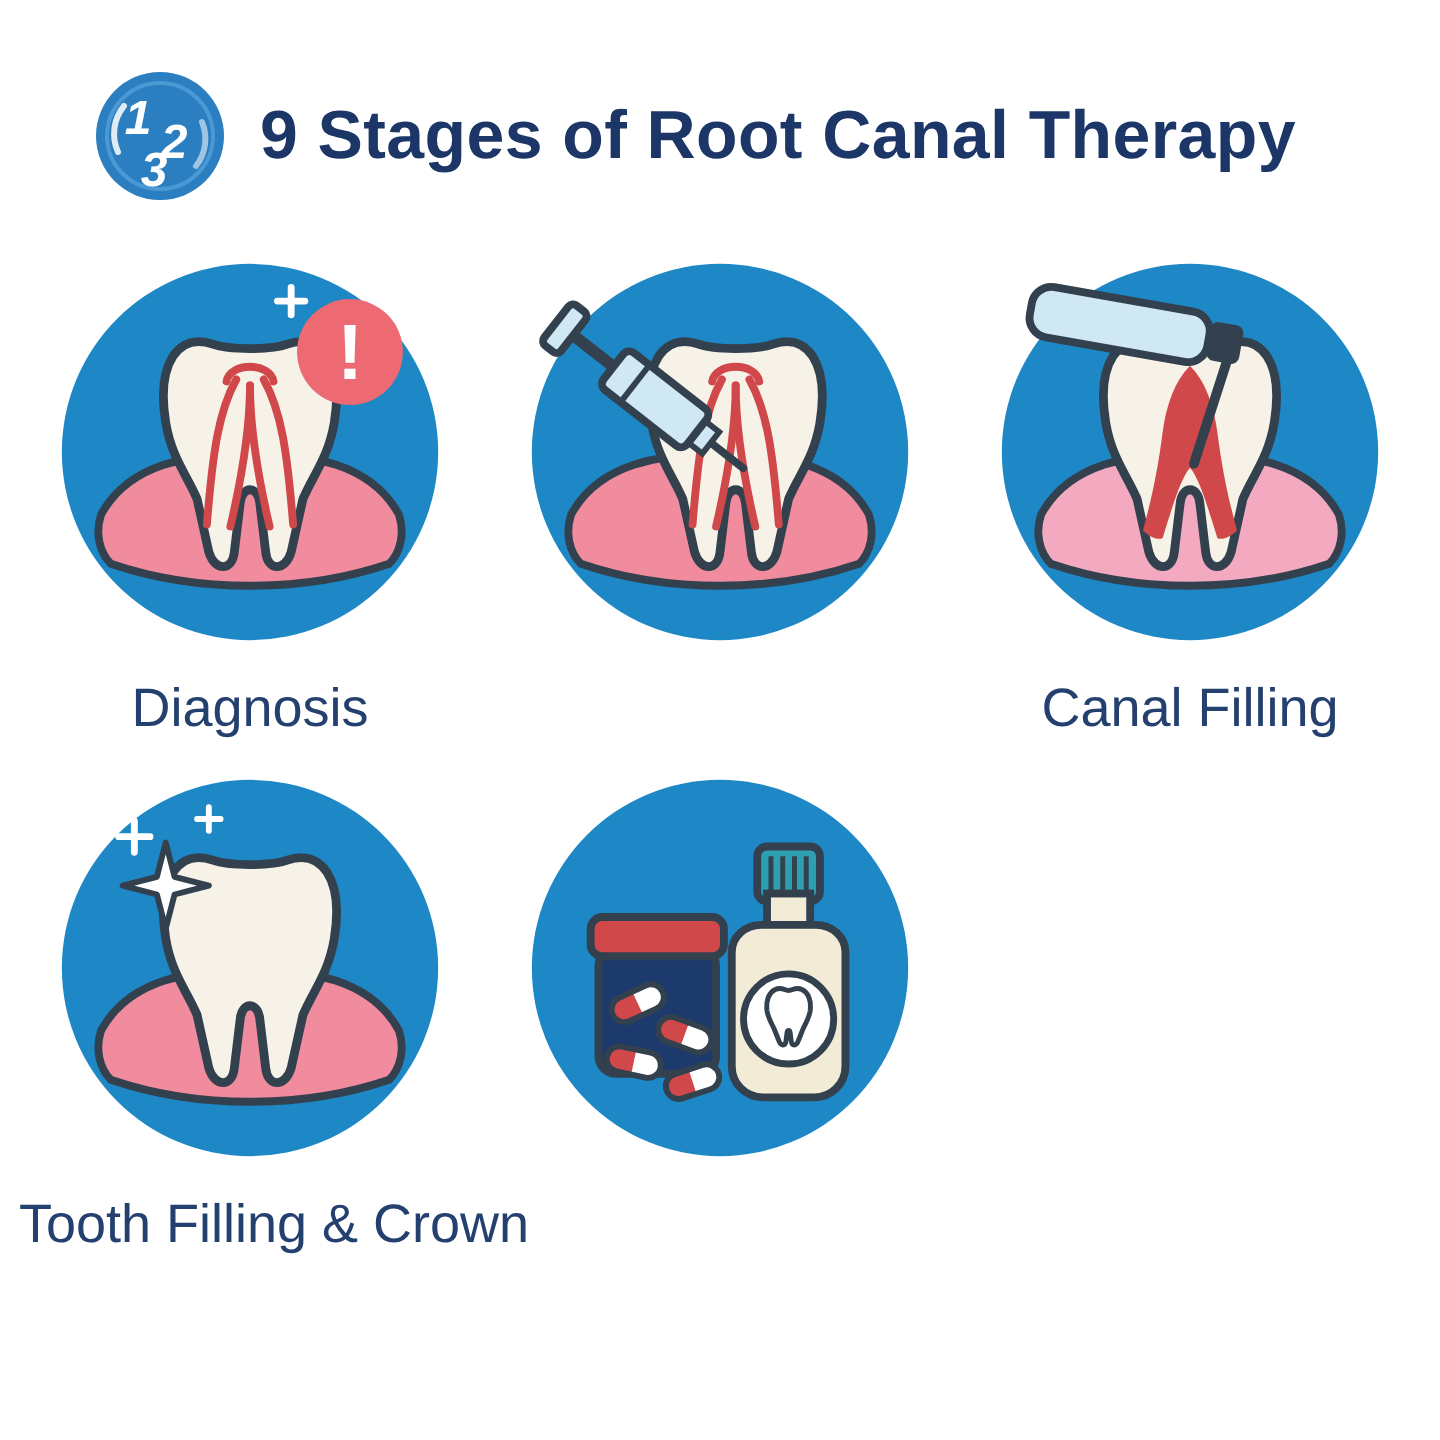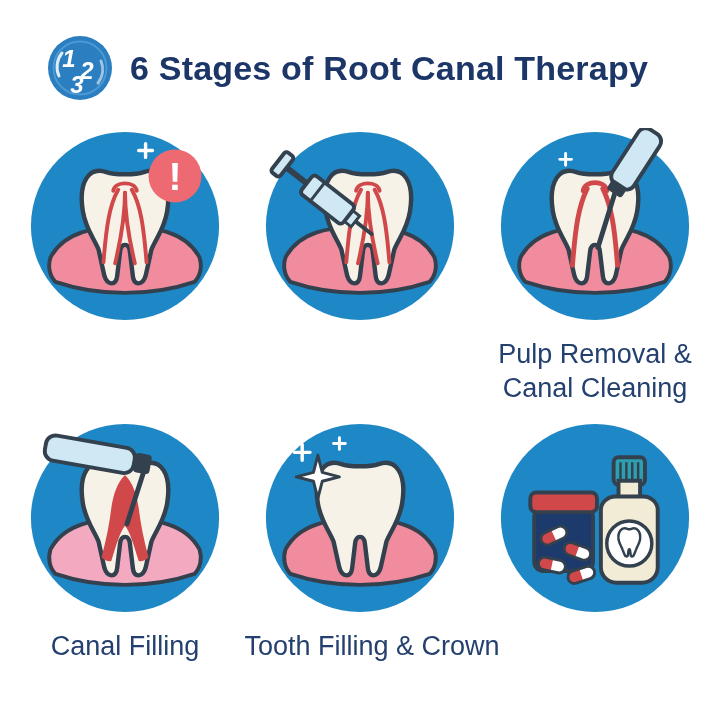"6 Stages of Root Canal" h1.title { text: 6 -> 9 }
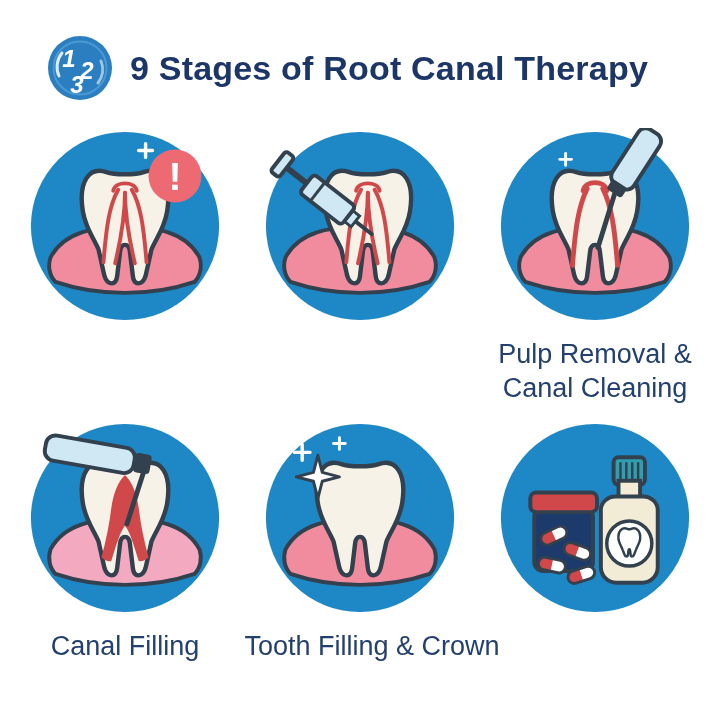"Diagnosis" div.label { html: none -> <div>Diagnosis</div> }
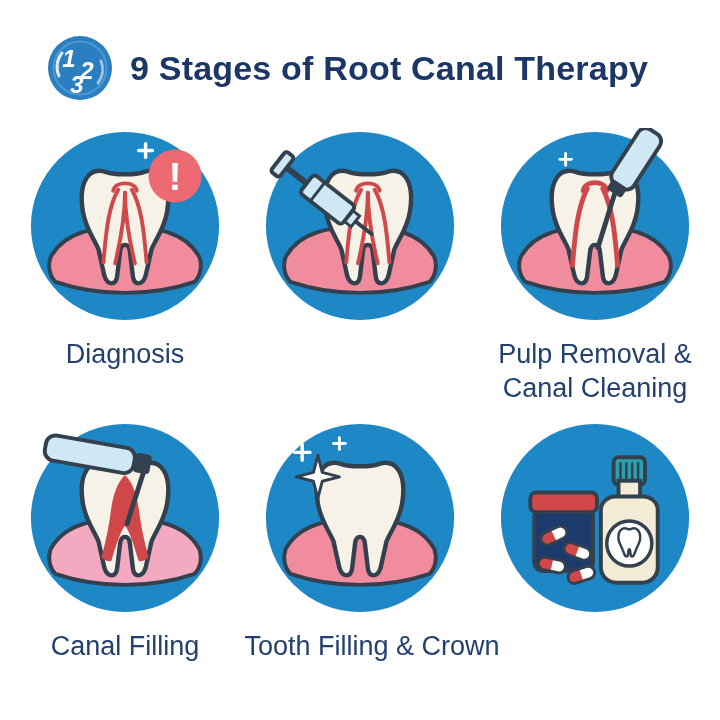"Pulp Removal & Canal Cleaning" div.cell { html: <div> <svg> <circle></circle> <path></path> <path></path> <g> <path></path> <path></path> <path></path> </g> <g> <line></line> <g> <rect></rect> <rect></rect> </g> <path></path> </g> </svg> <div>Pulp Removal &amp; Canal Cleaning</div> </div> -> none }
